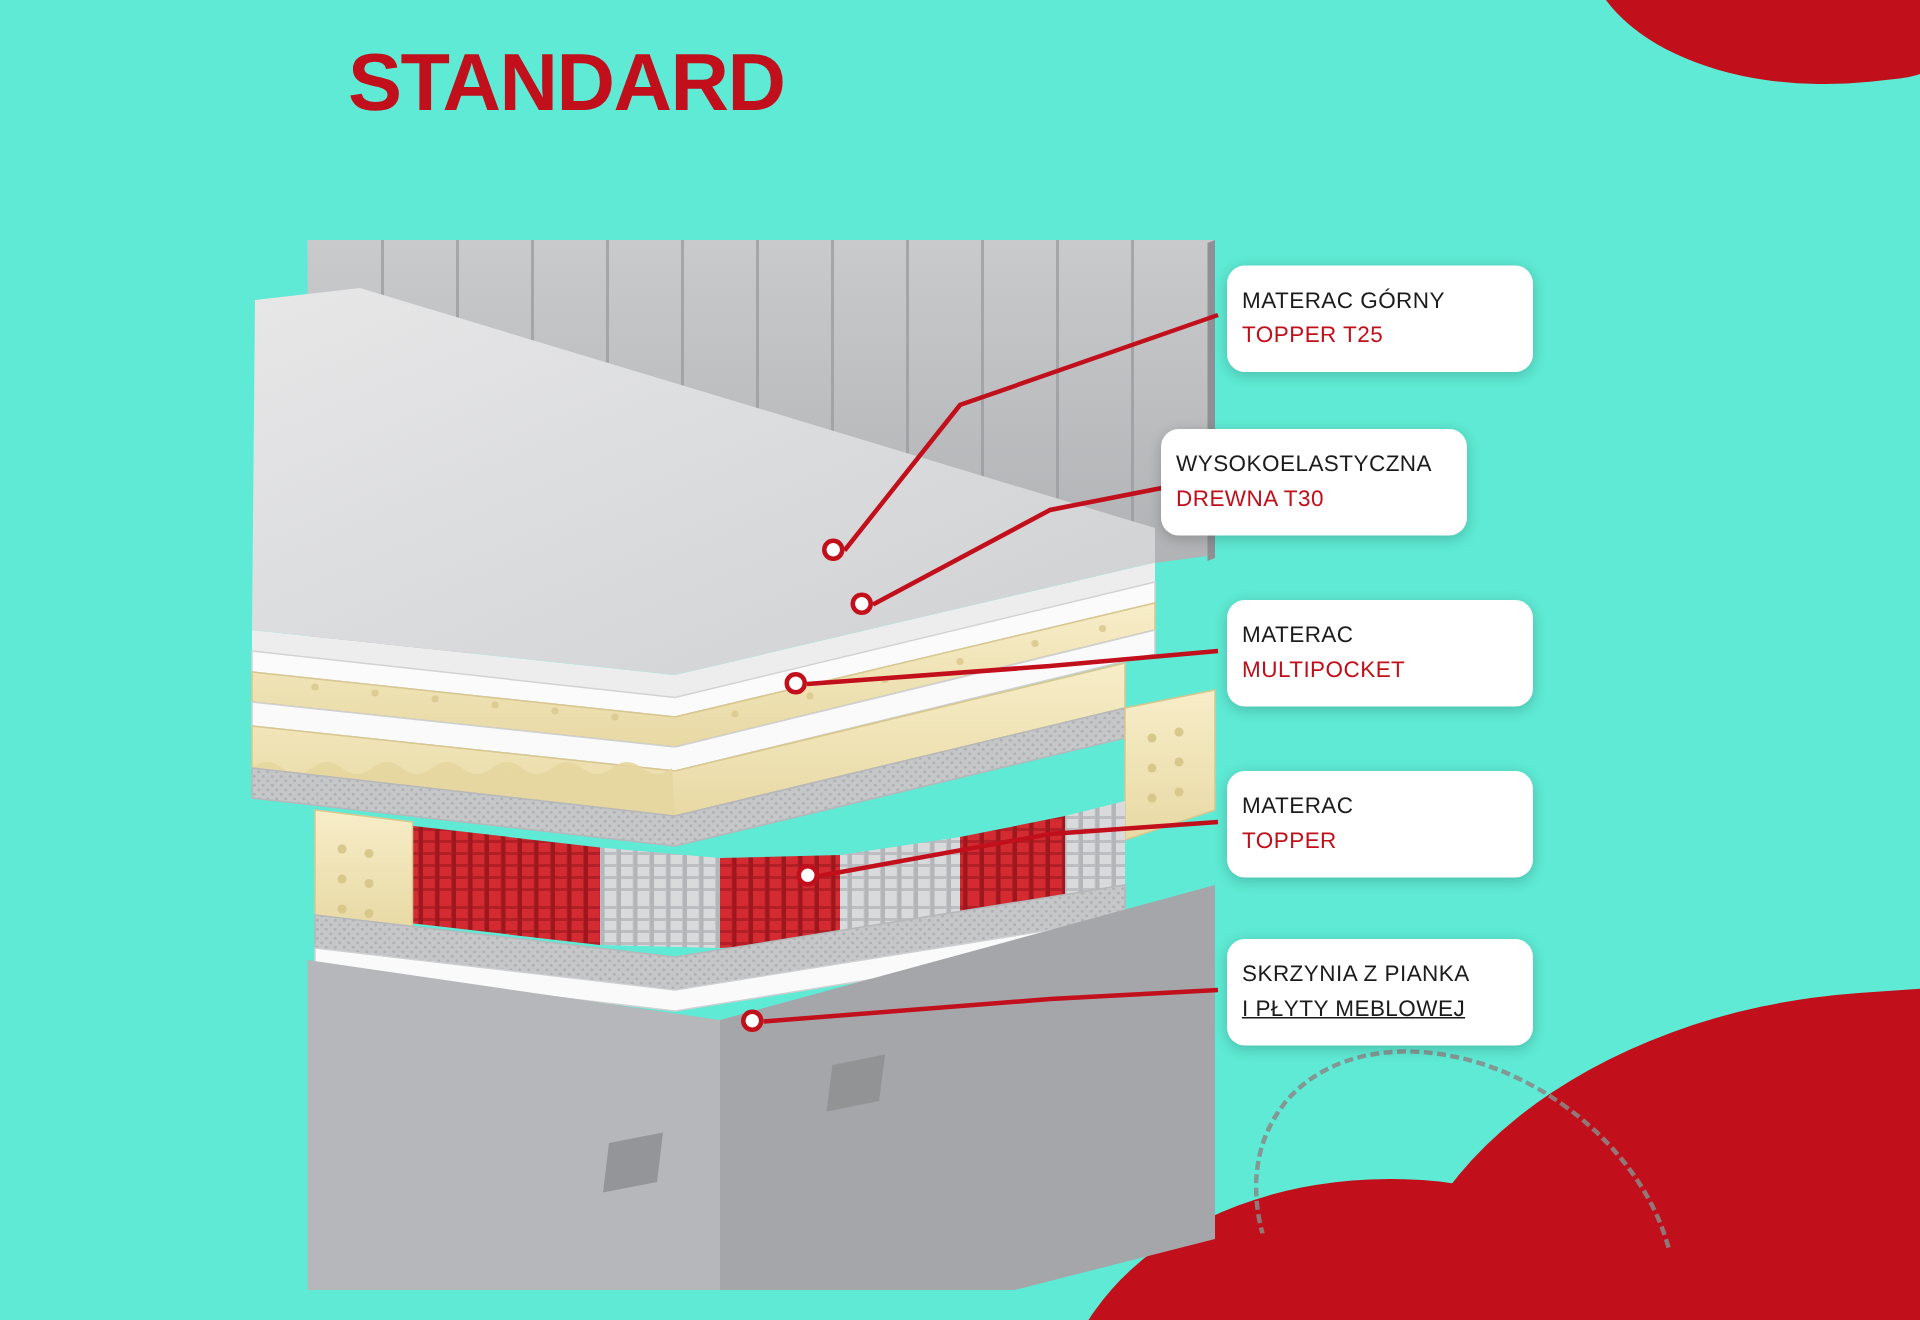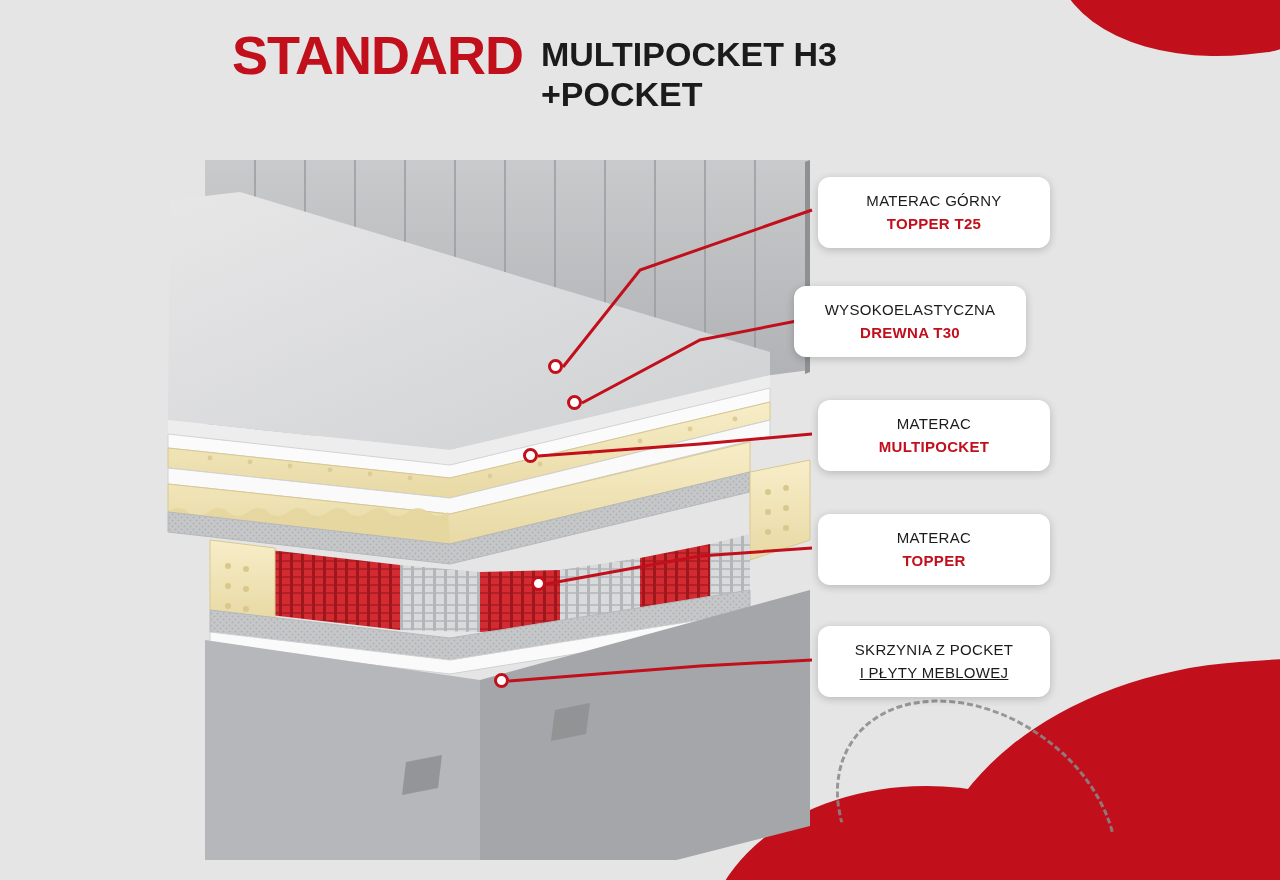"STANDARD" #root { background: #e5e5e5 -> #5eead4 }
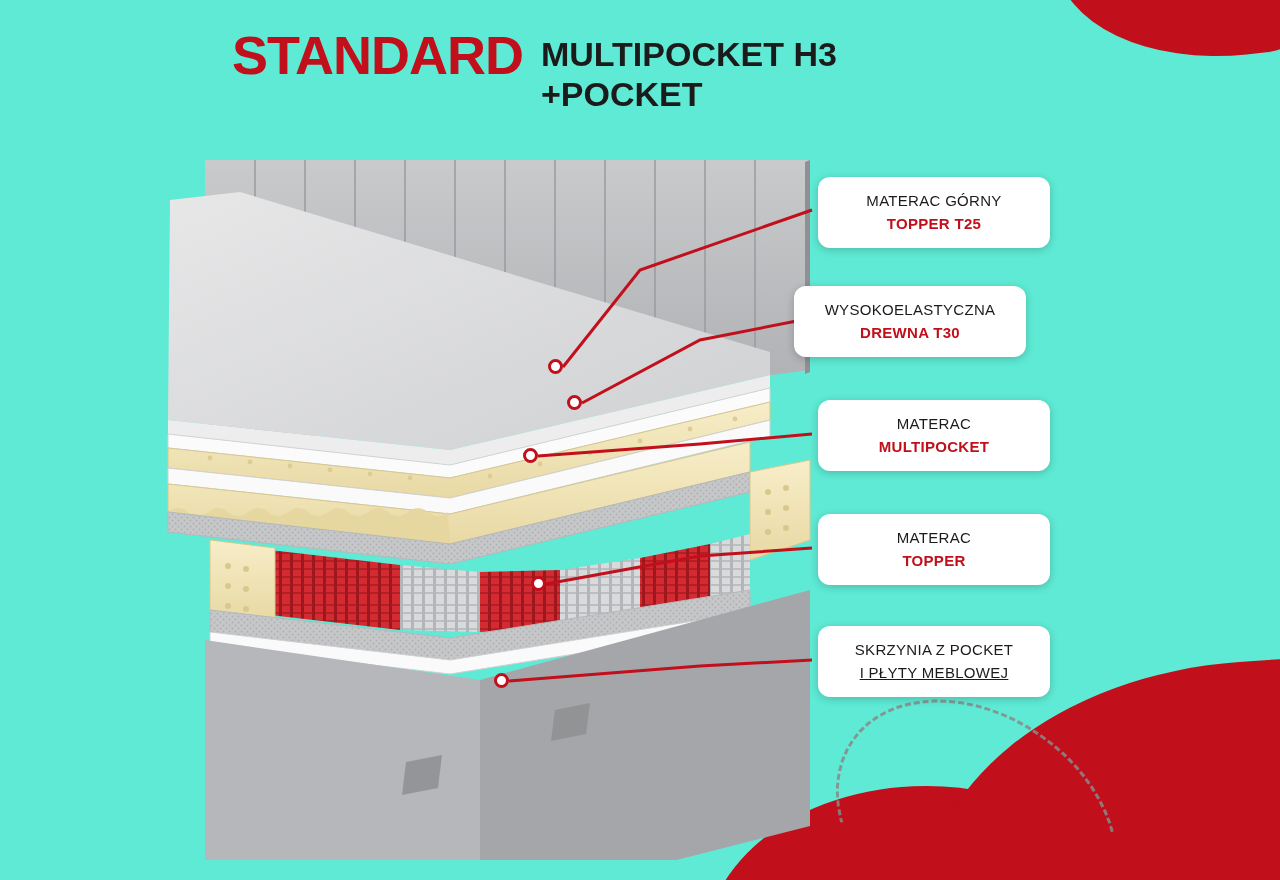"MULTIPOCKET H3 +POCKET" div.title-sub { html: <div>MULTIPOCKET H3 +POCKET</div> -> none }
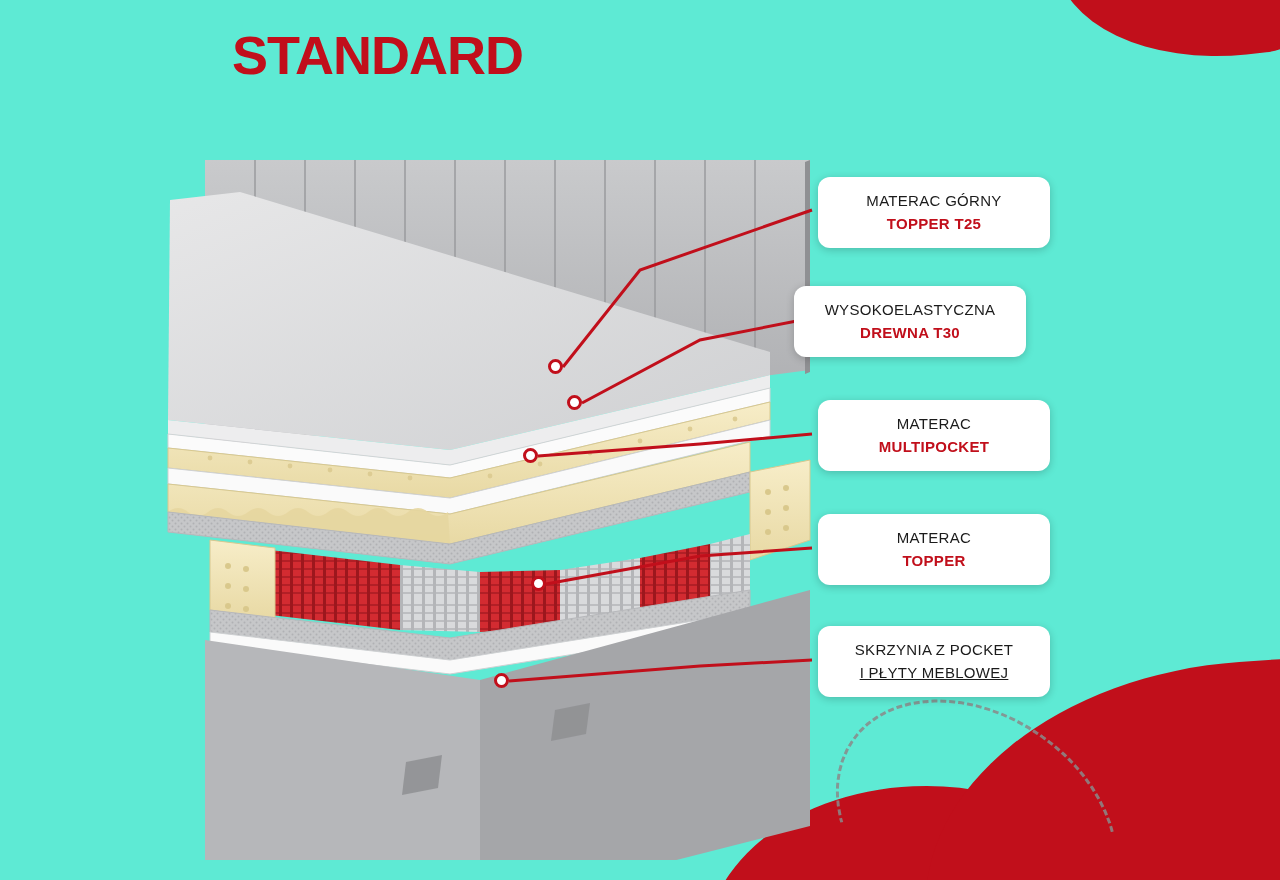"MATERAC GÓRNY" .callout { text-align: center -> left; width: 232px -> 204px }
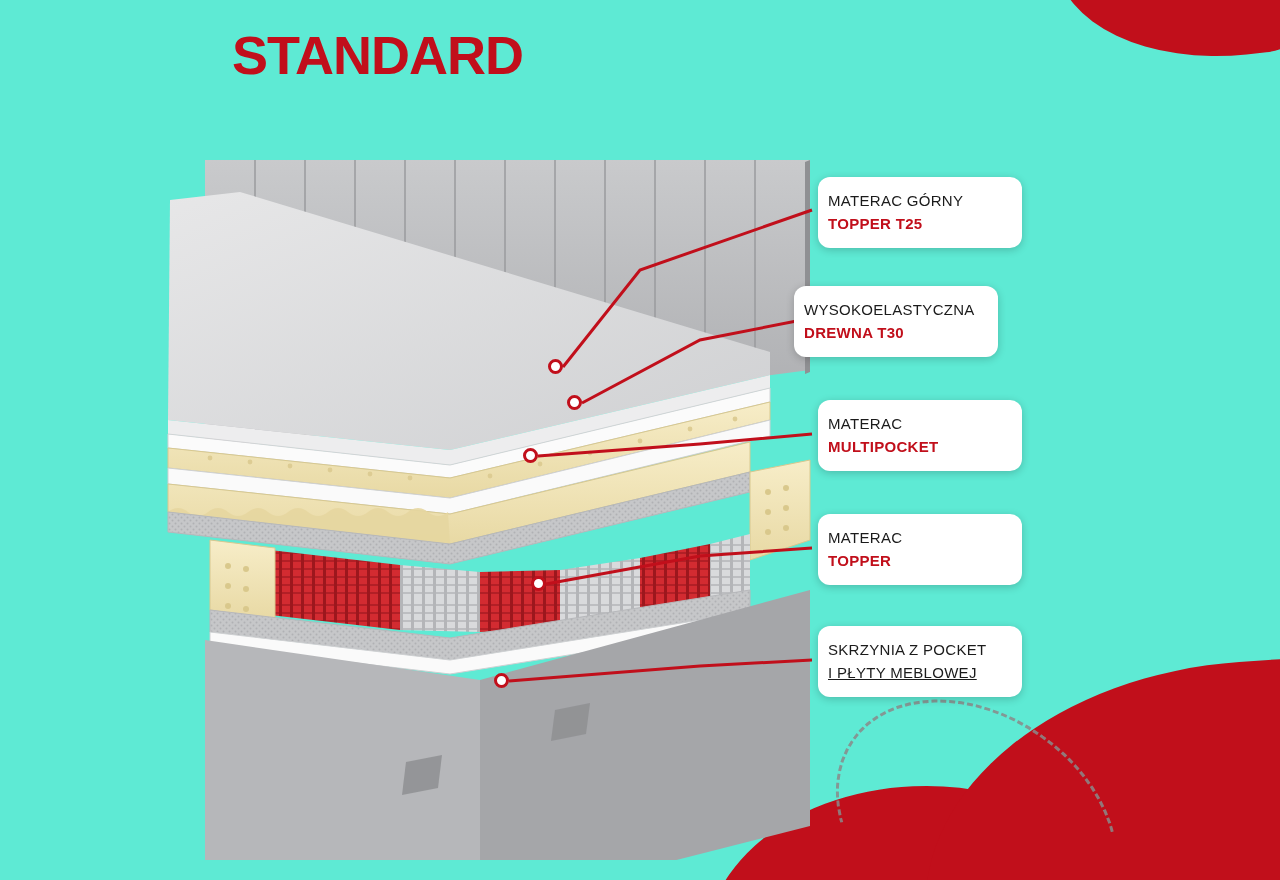"TOPPER T25" .callout .line2 { font-weight: bold -> normal }
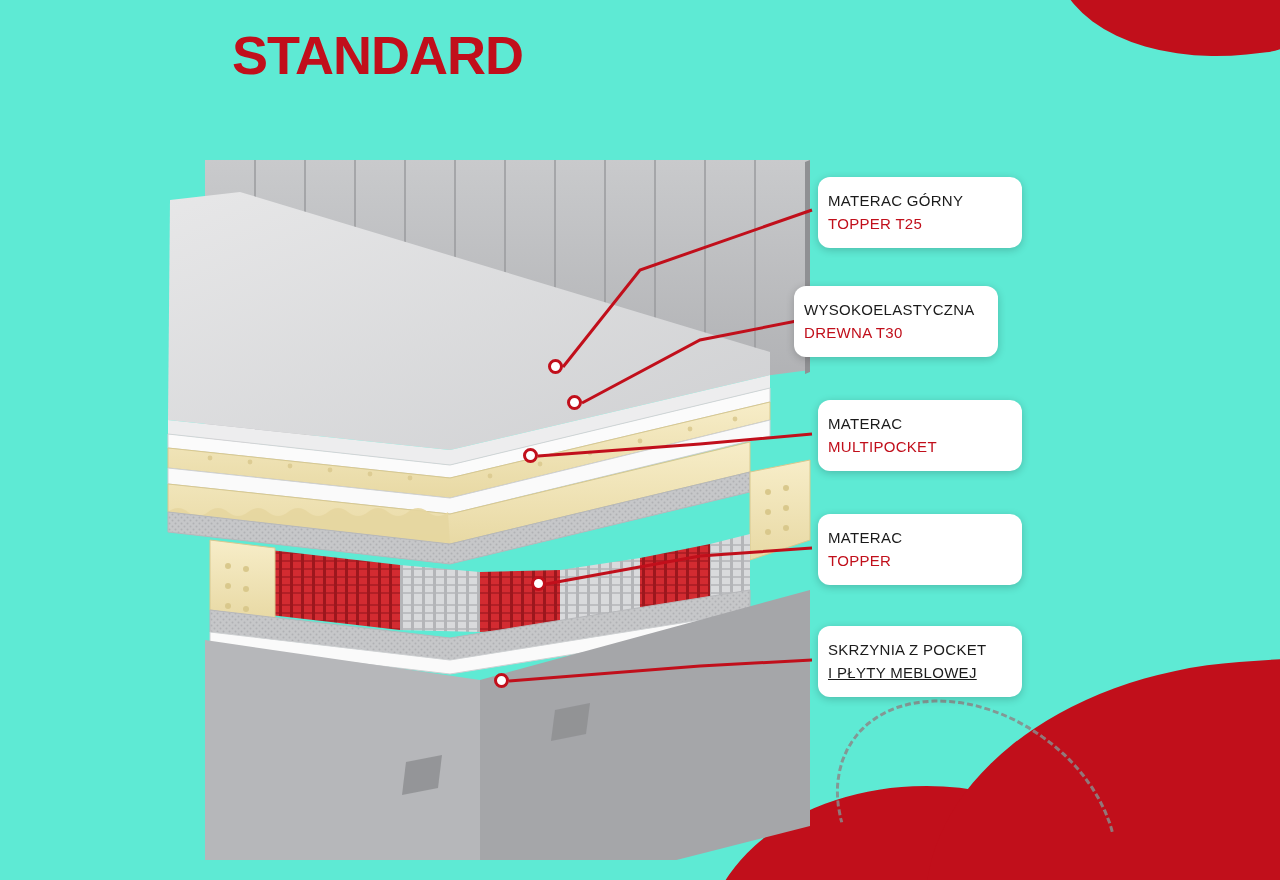"WYSOKOELASTYCZNA" div.callout { left: 794px -> 774px }
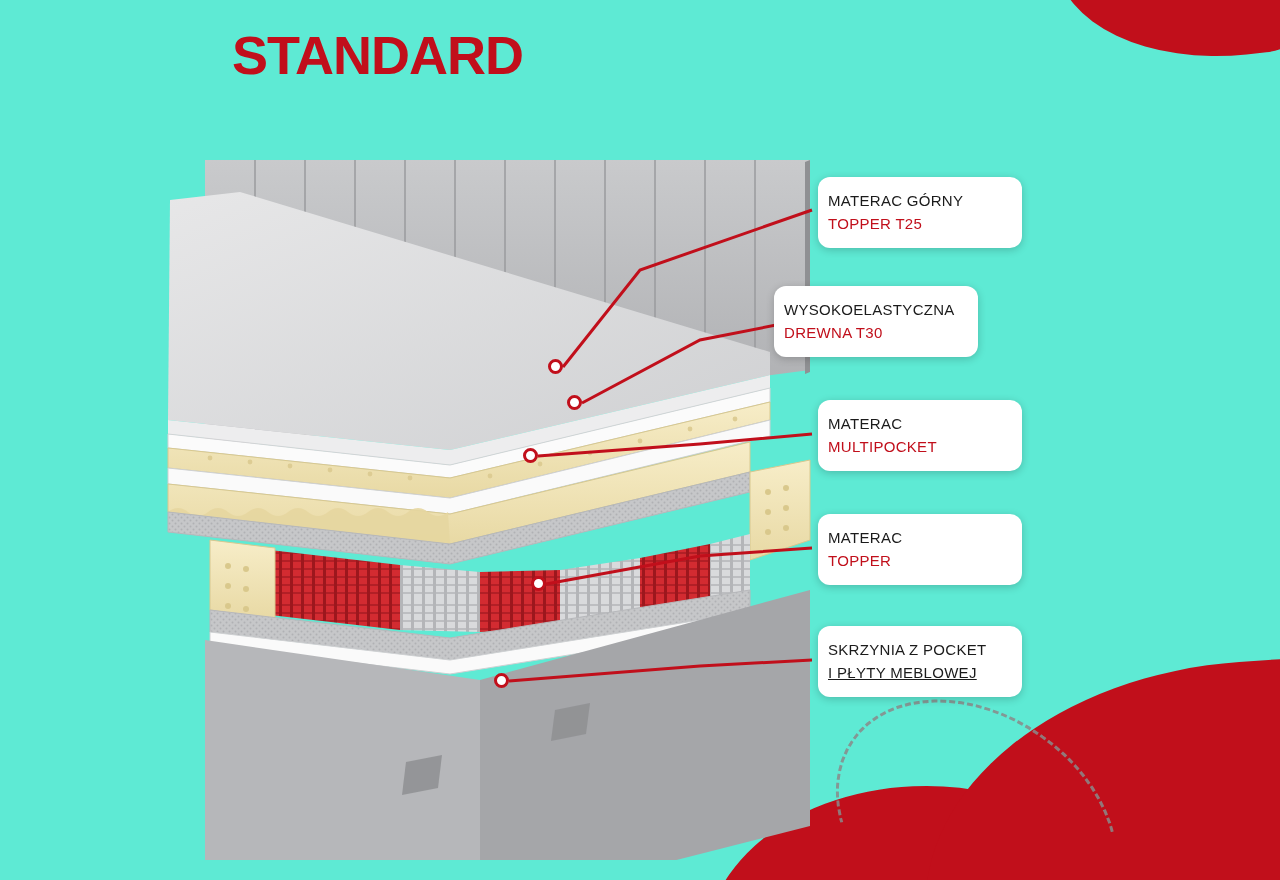"SKRZYNIA Z POCKET" div.line1 { text: POCKET -> PIANKA }
